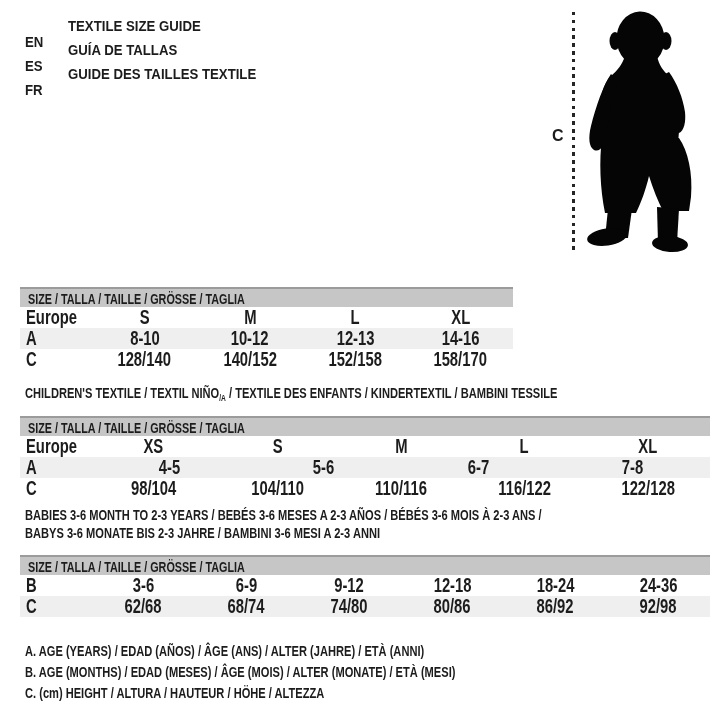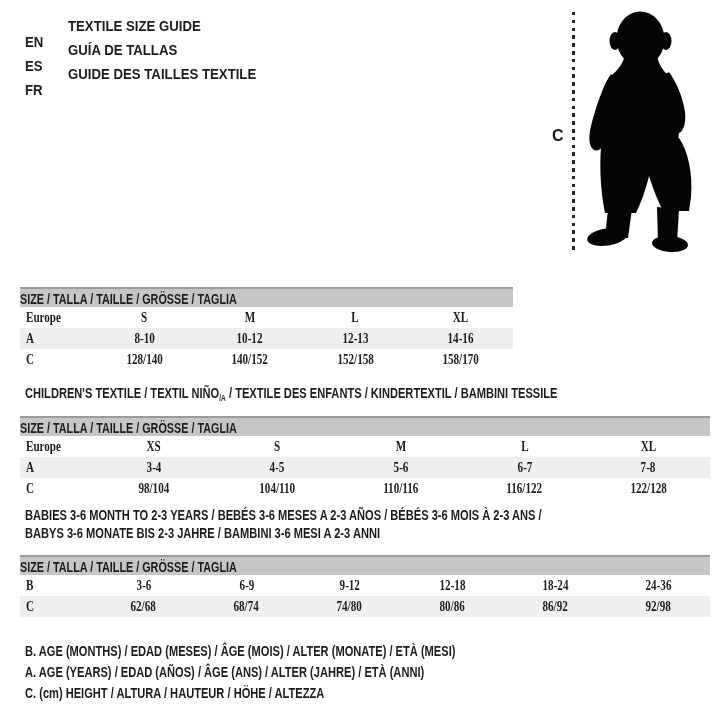"SIZE / TALLA / TAILLE" .bar { padding-left: 0 -> 8px }
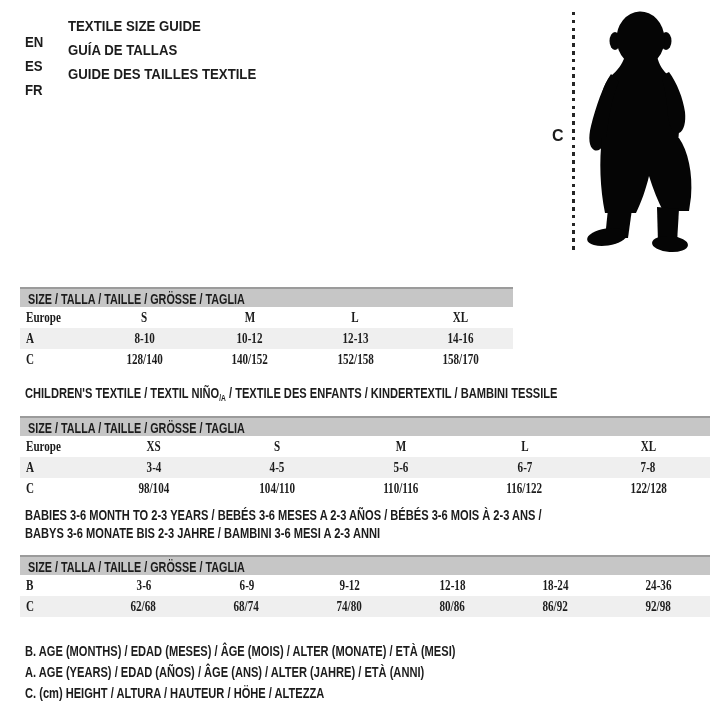"Europe" .trow { font-family: Liberation Serif, serif -> none; font-size: 15px -> 20px }
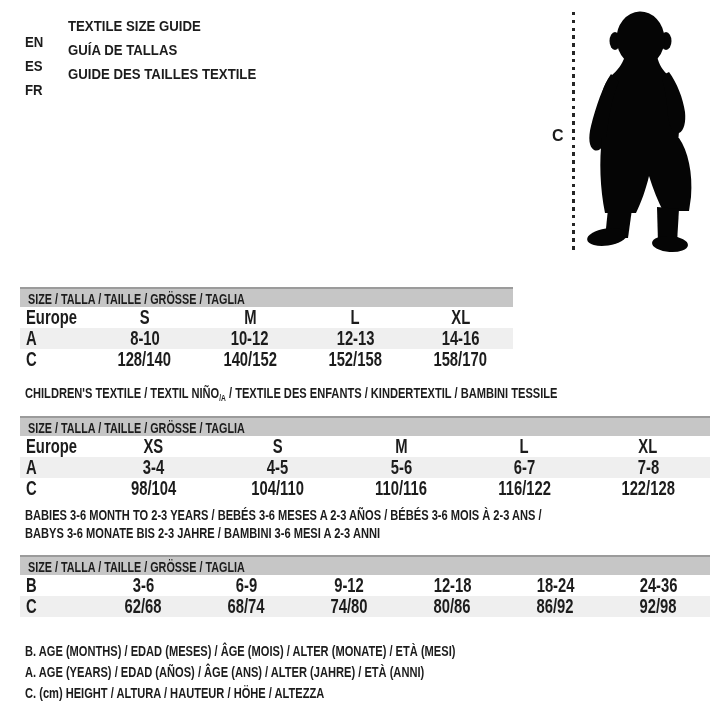"3-4" span.cell { html: <span><span>3-4</span></span> -> none }
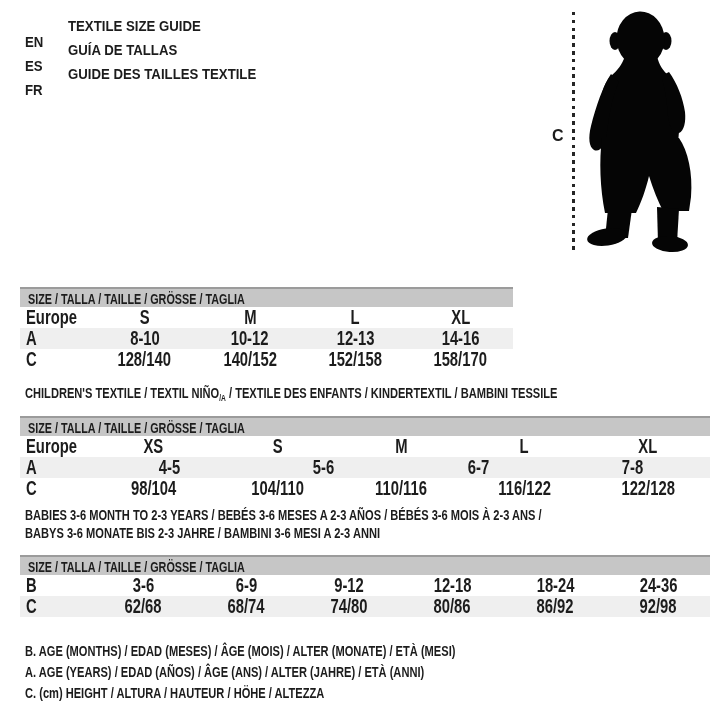"B. AGE (MONTHS) / EDAD" div { order: before "A. AGE (YEARS) / EDAD" -> after "A. AGE (YEARS) / EDAD" }
